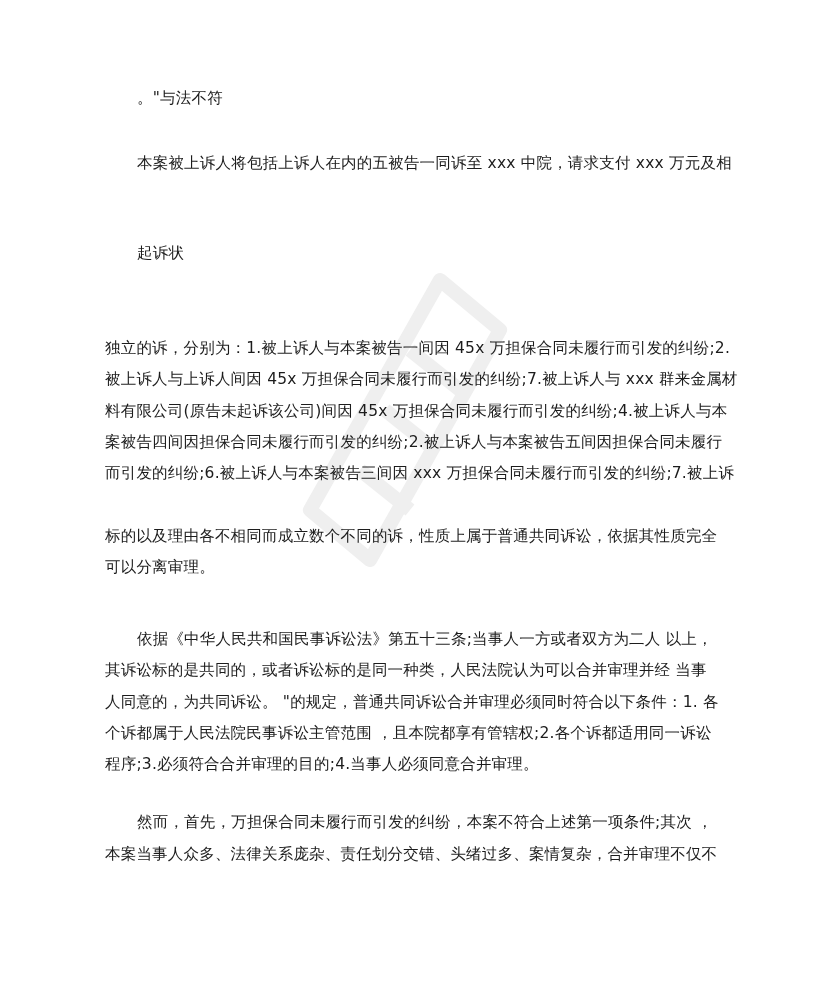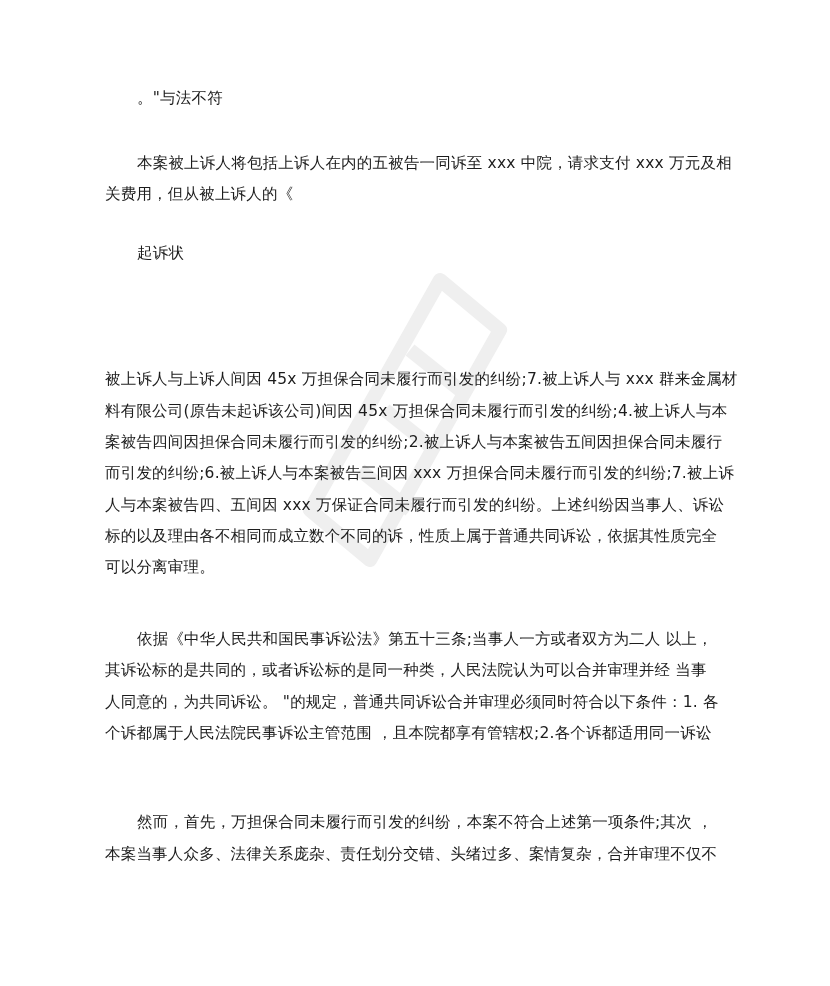"关费用，但从被上诉人的《" div.line { html: <div>关费用，但从被上诉人的《</div> -> none }
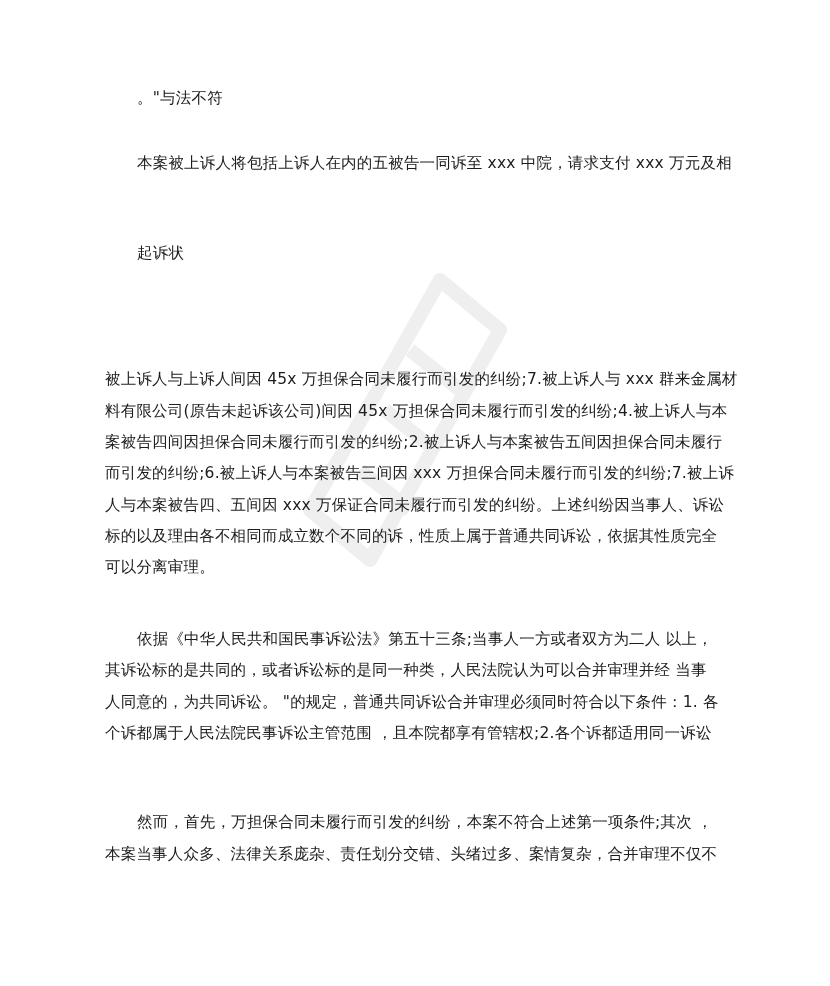"独立的诉，分别为：1.被上诉人与本案被告一间因 45x" div.line { html: none -> <div>独立的诉，分别为：1.被上诉人与本案被告一间因 45x 万担保合同未履行而引发的纠纷;2.</div> }
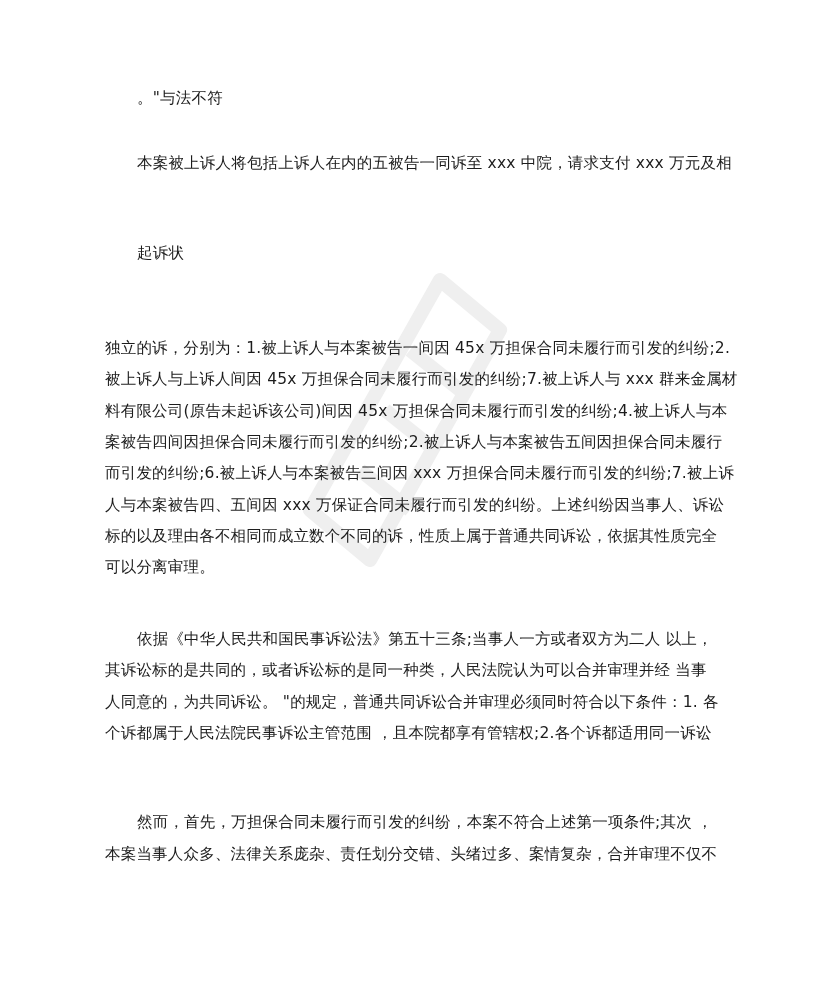"人与本案被告四、五间因 xxx" div.line { html: <div>人与本案被告四、五间因 xxx 万保证合同未履行而引发的纠纷。上述纠纷因当事人、诉讼</div> -> none }
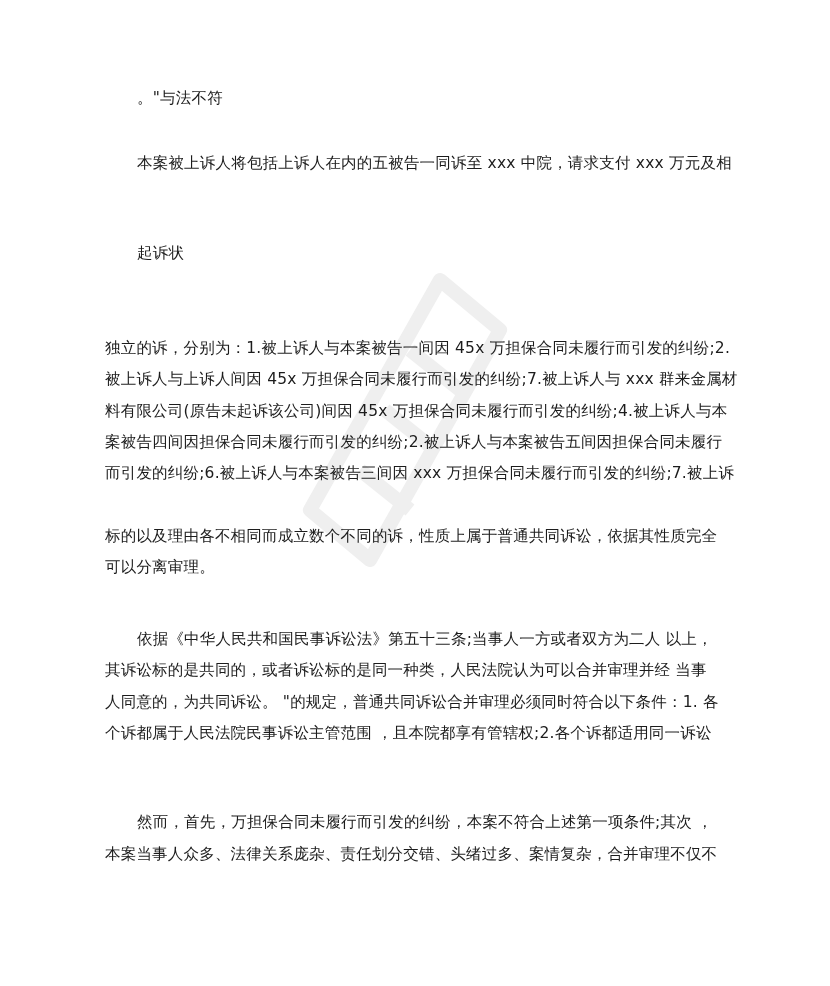"程序;3.必须符合合并审理的目的;4.当事人必须同意合并审理。" div.line { html: none -> <div>程序;3.必须符合合并审理的目的;4.当事人必须同意合并审理。</div> }
